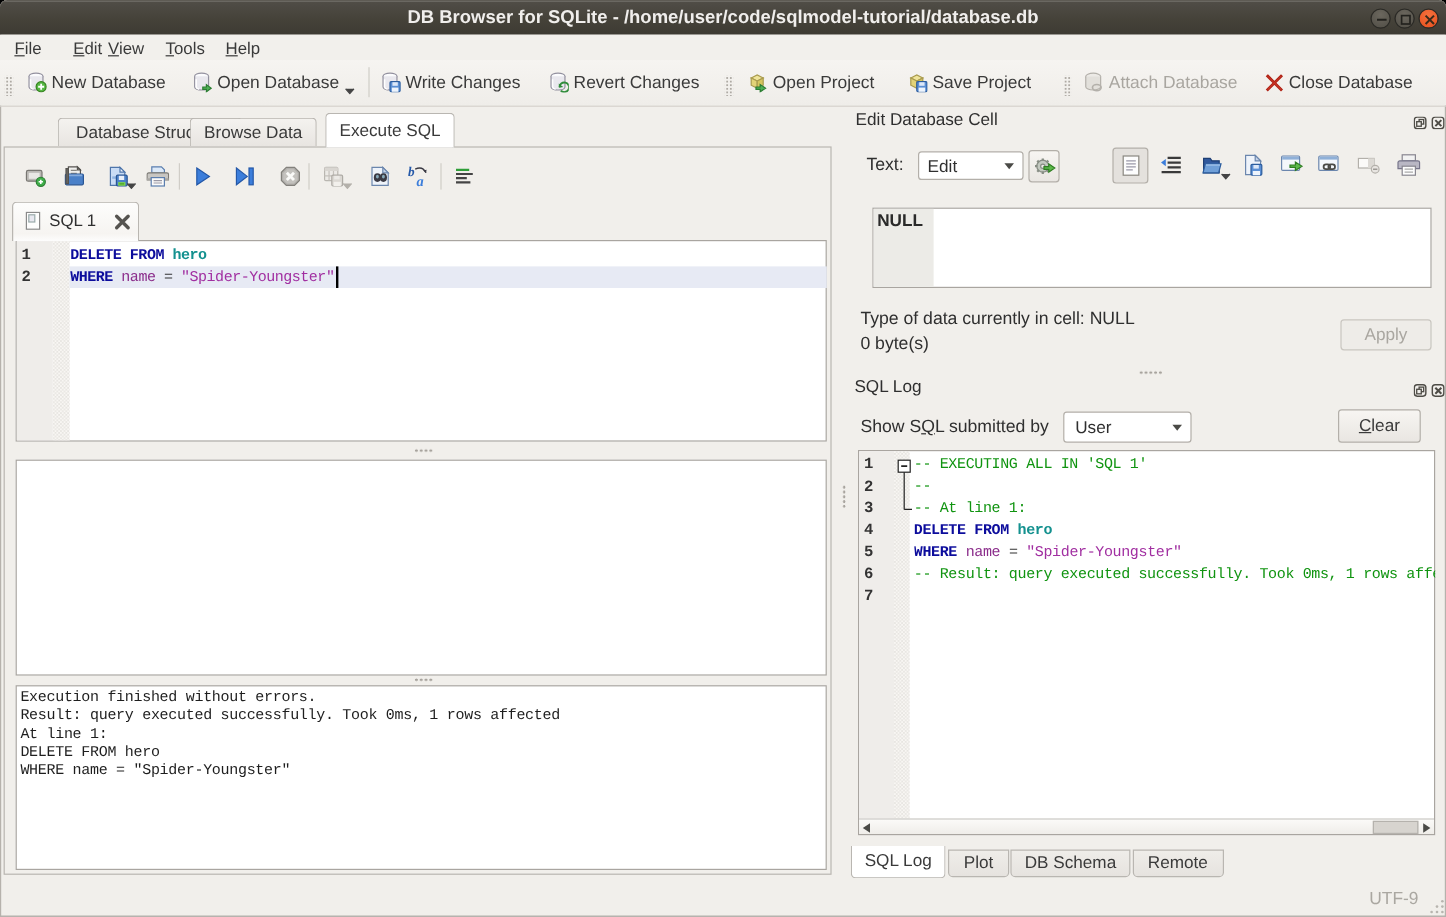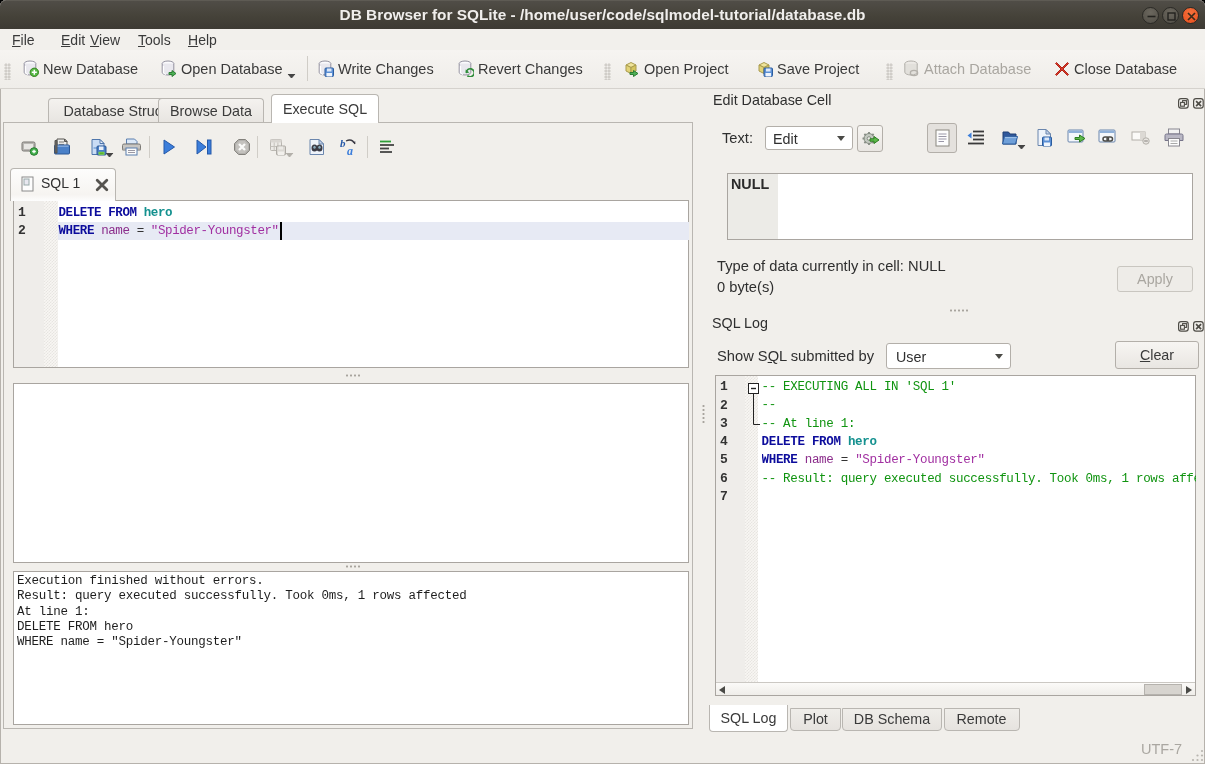"User" div.combo { width: 125px -> 107px }
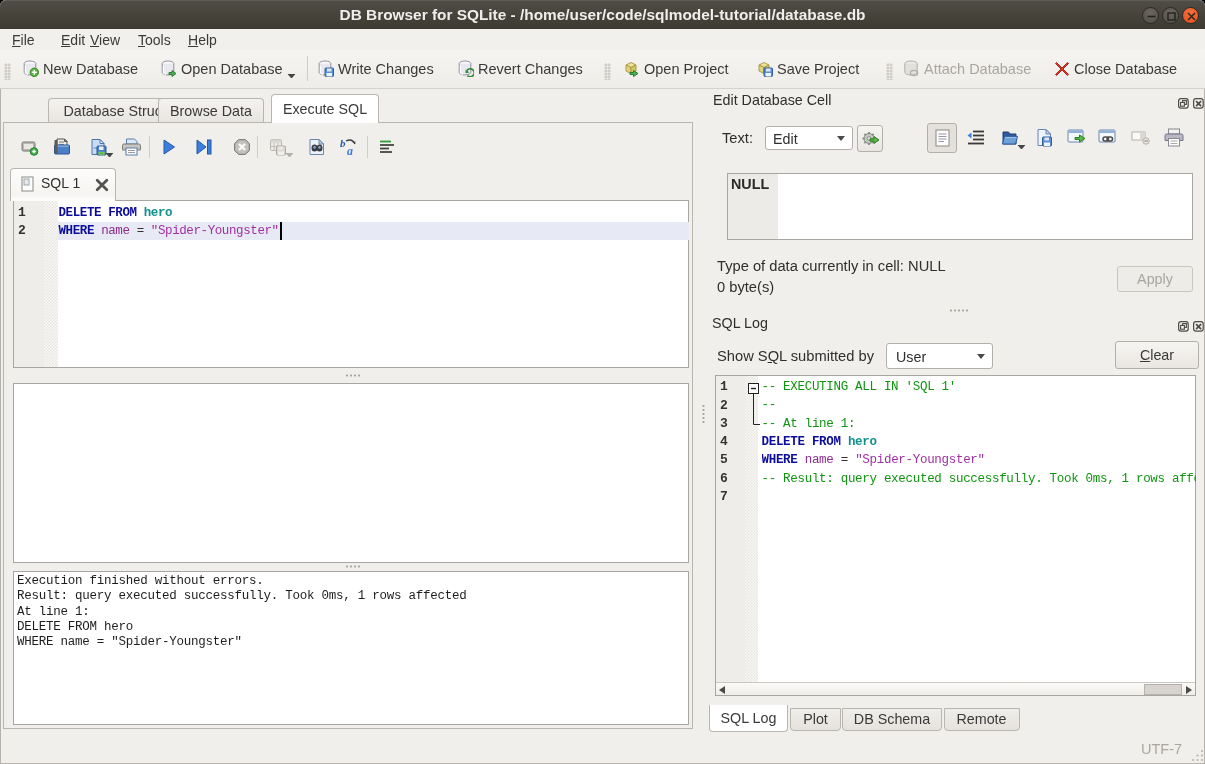"Clear" div.btn { width: 84px -> 69px }
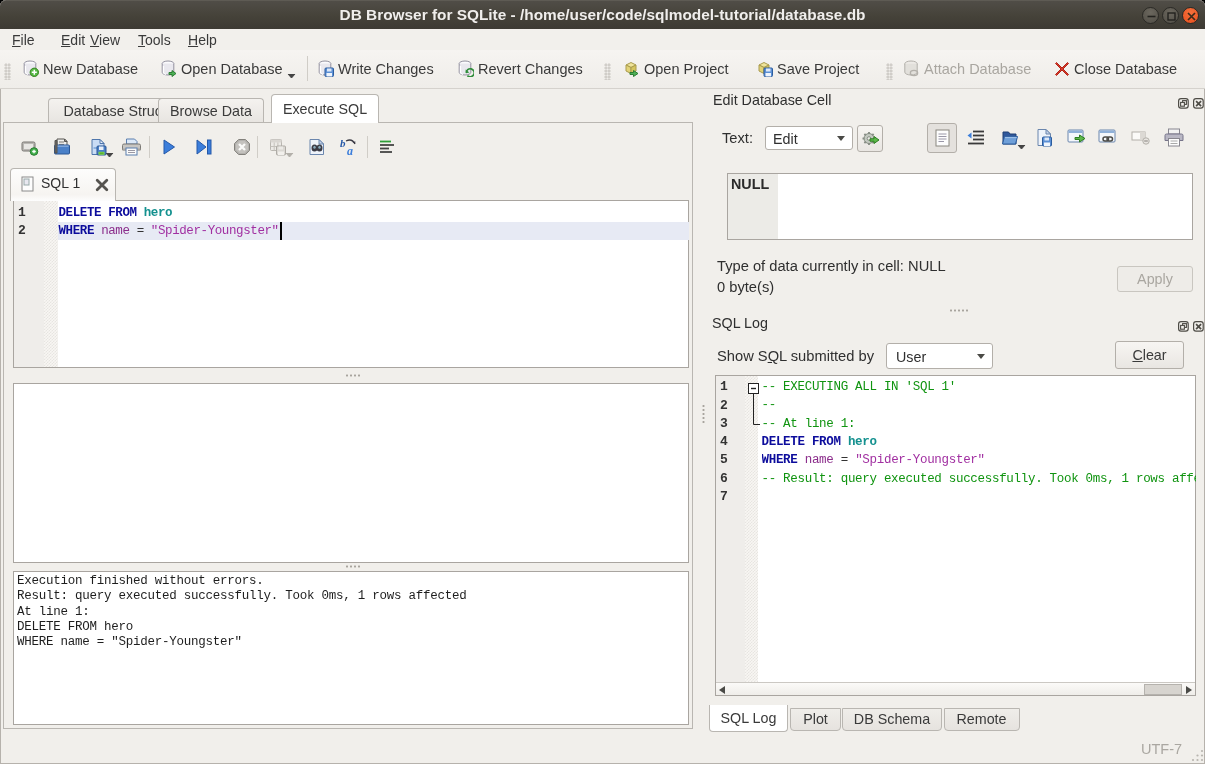"UTF-7" div.abs { text: UTF-7 -> UTF-9 }
